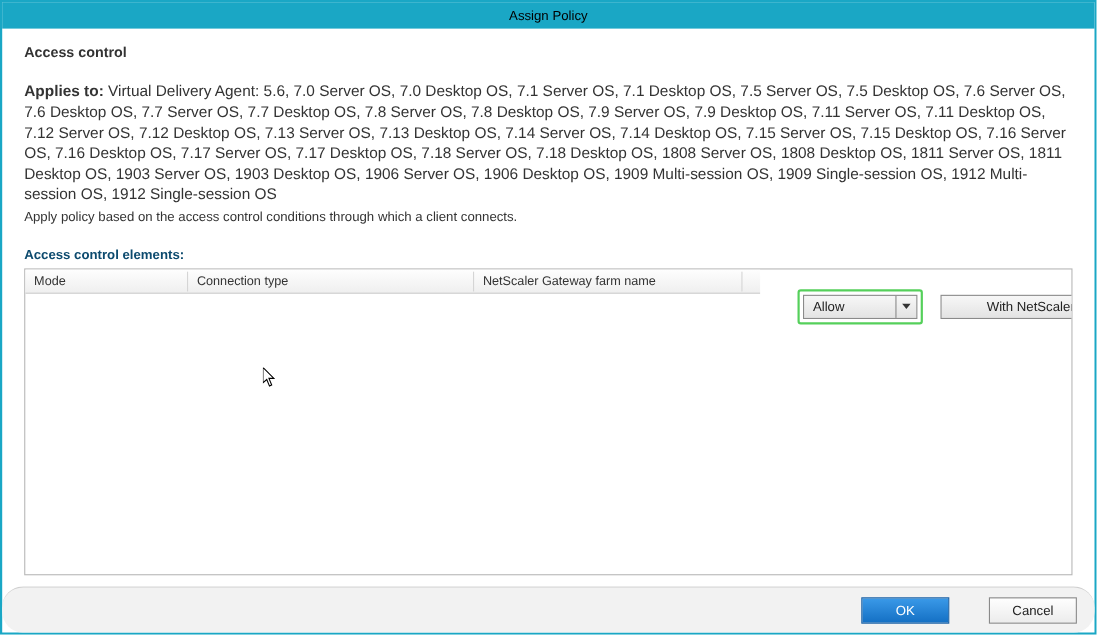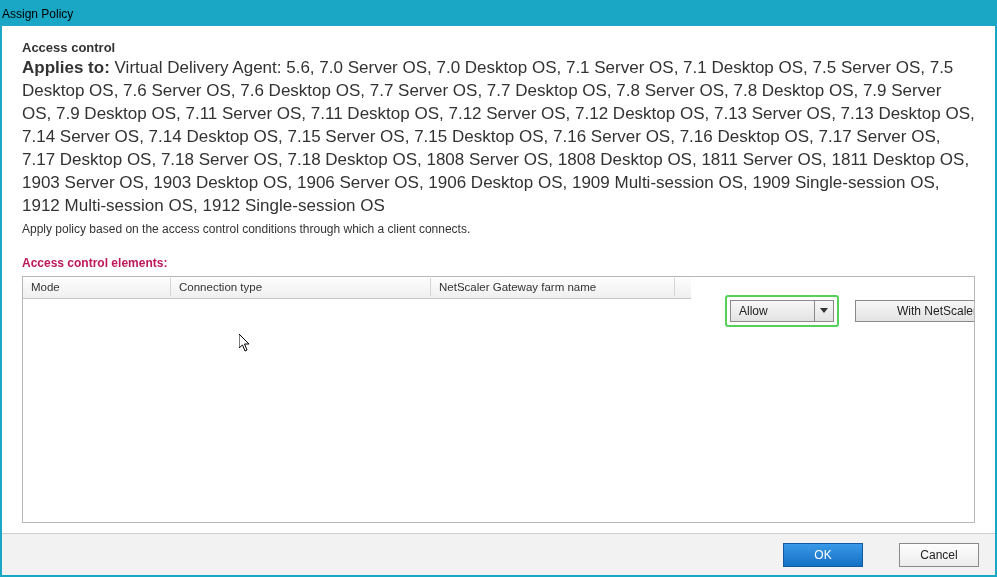"Assign Policy" .titlebar { justify-content: none -> center }
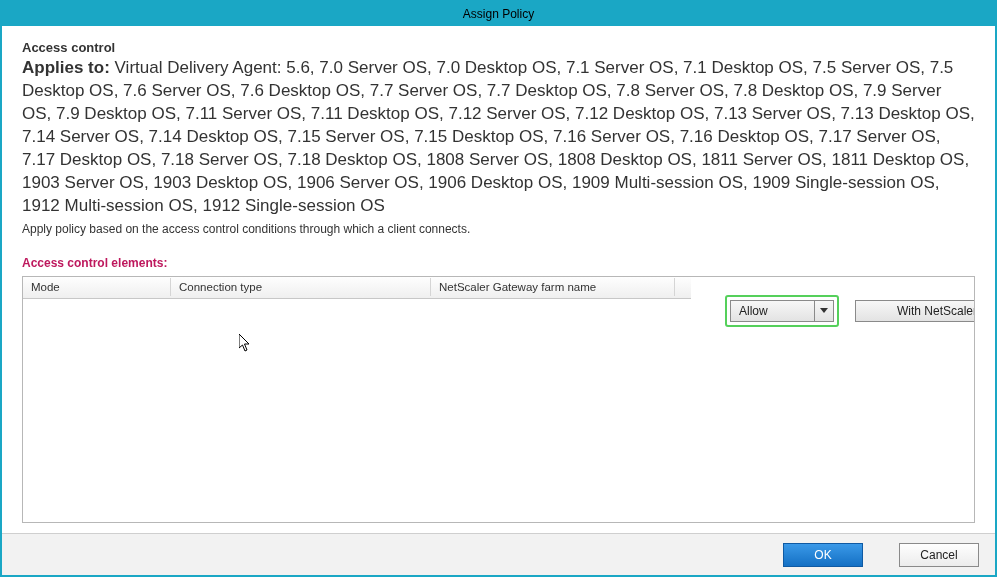"Access control" .section-title { margin-bottom: 2px -> 18px }
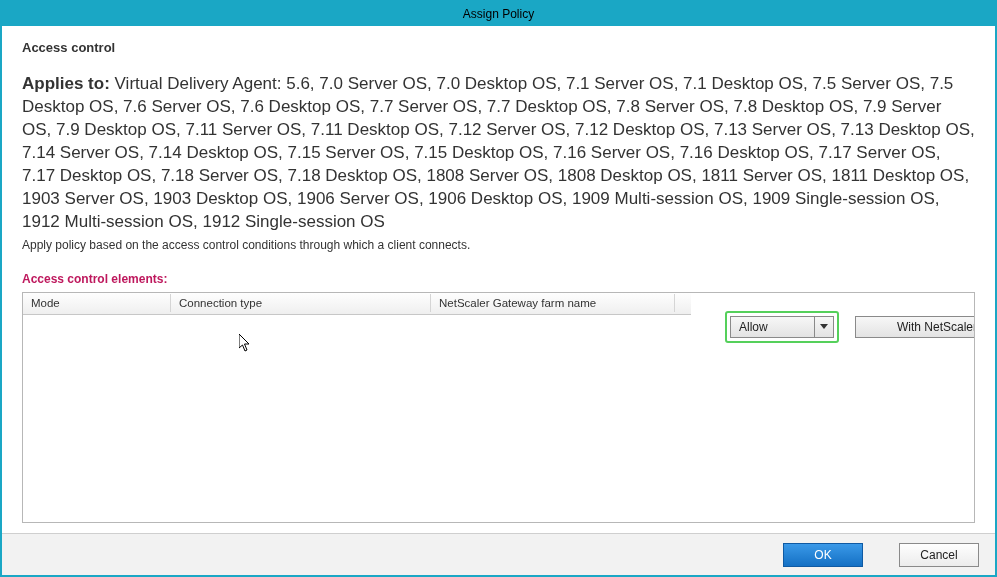"Applies to: Virtual Delivery Agent:" .applies-text { font-size: 17px -> 14px }
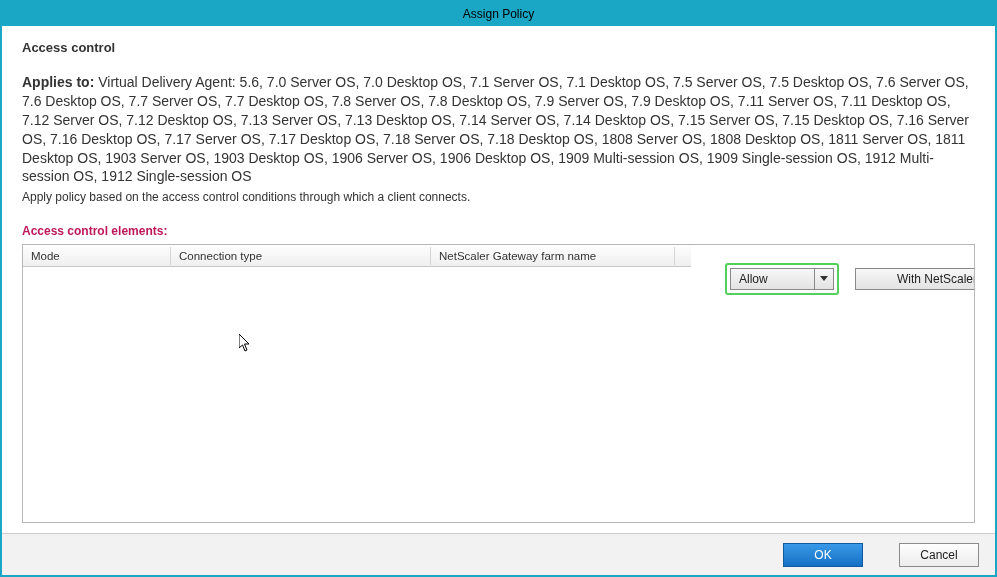"Access control elements:" .elements-label { color: #be185d -> #0c4a6e }
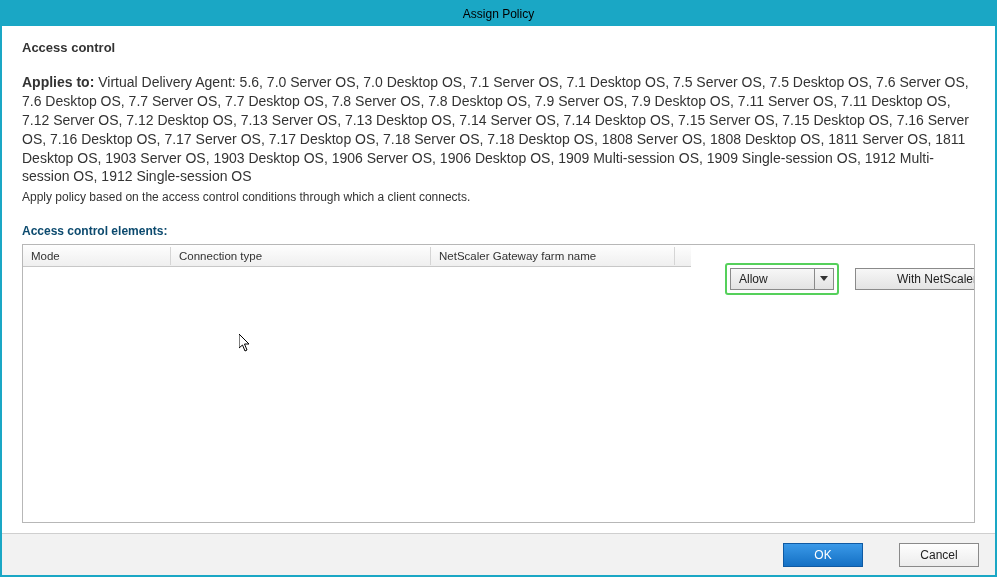"OK" .footer { border-radius: none -> 19px }
